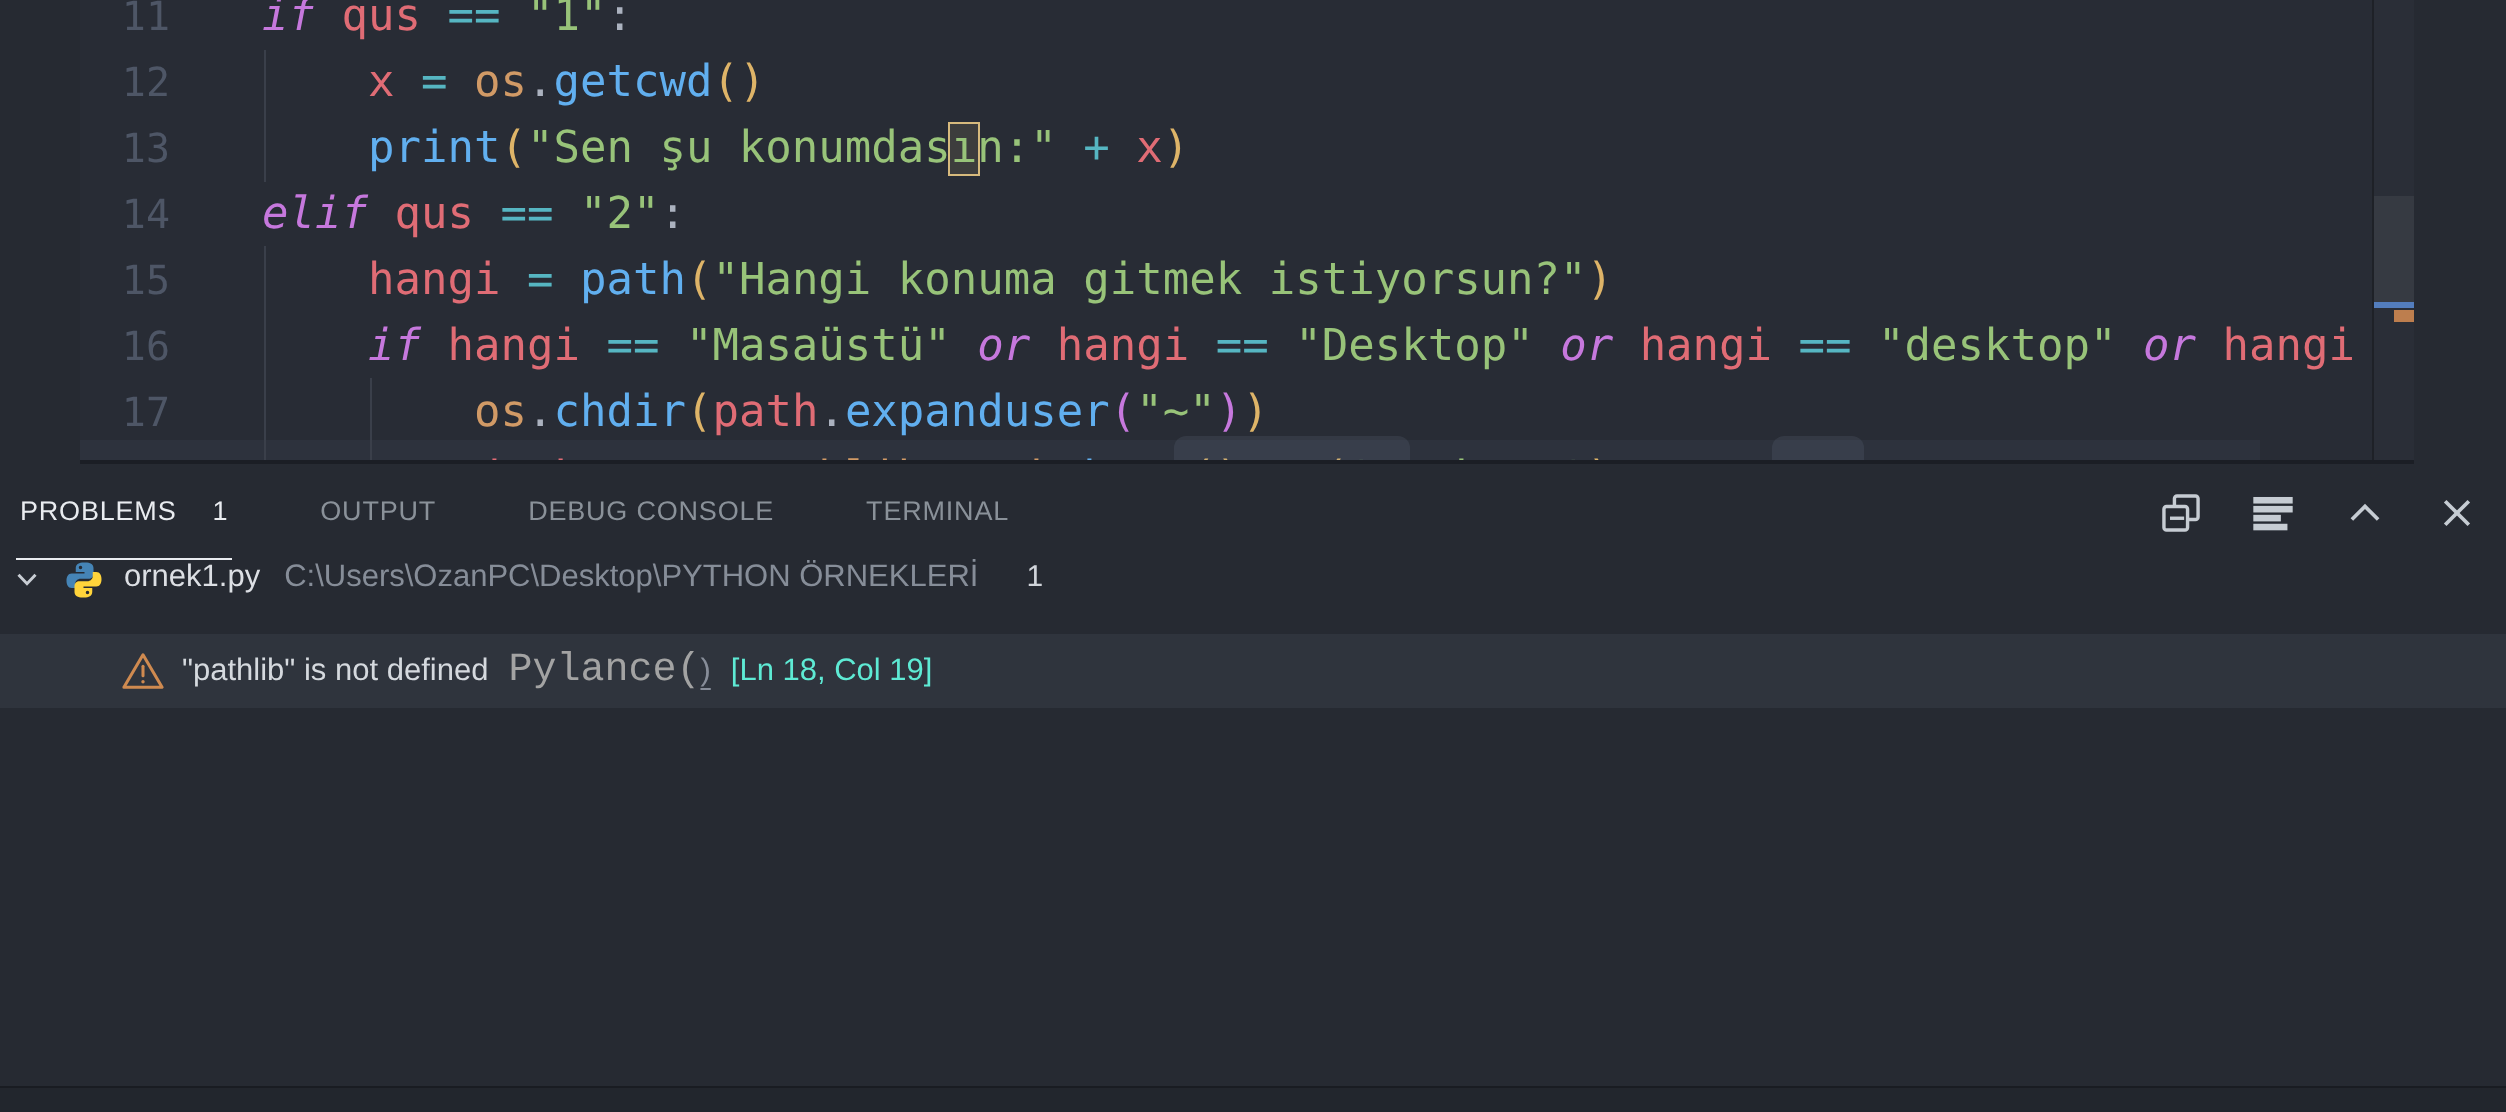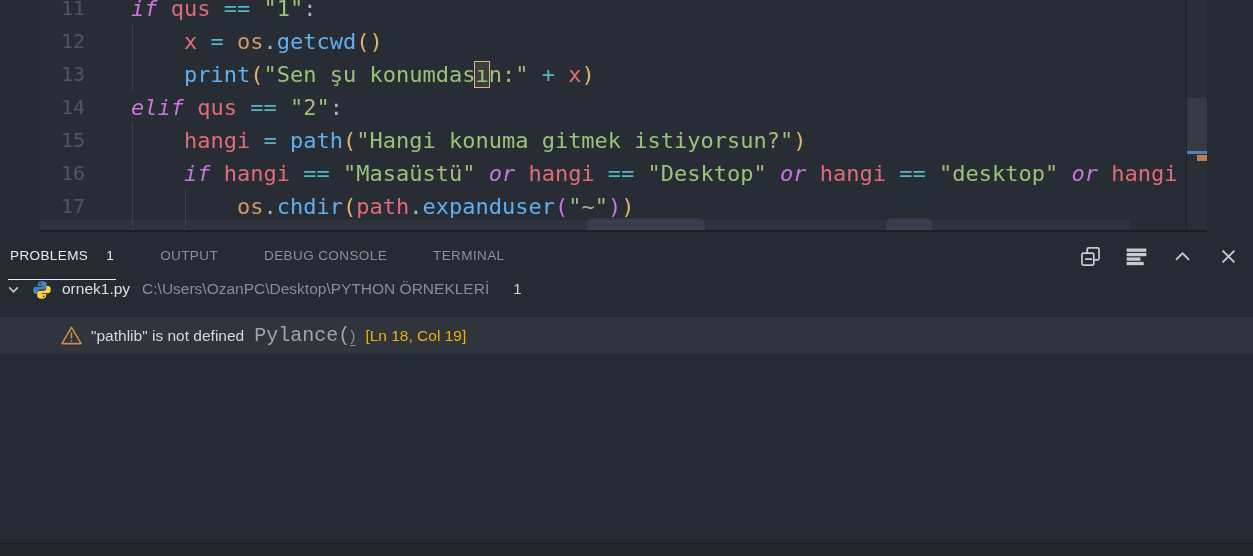"[Ln 18, Col 19]" .problem-loc { color: #eab308 -> #5eead4 }
